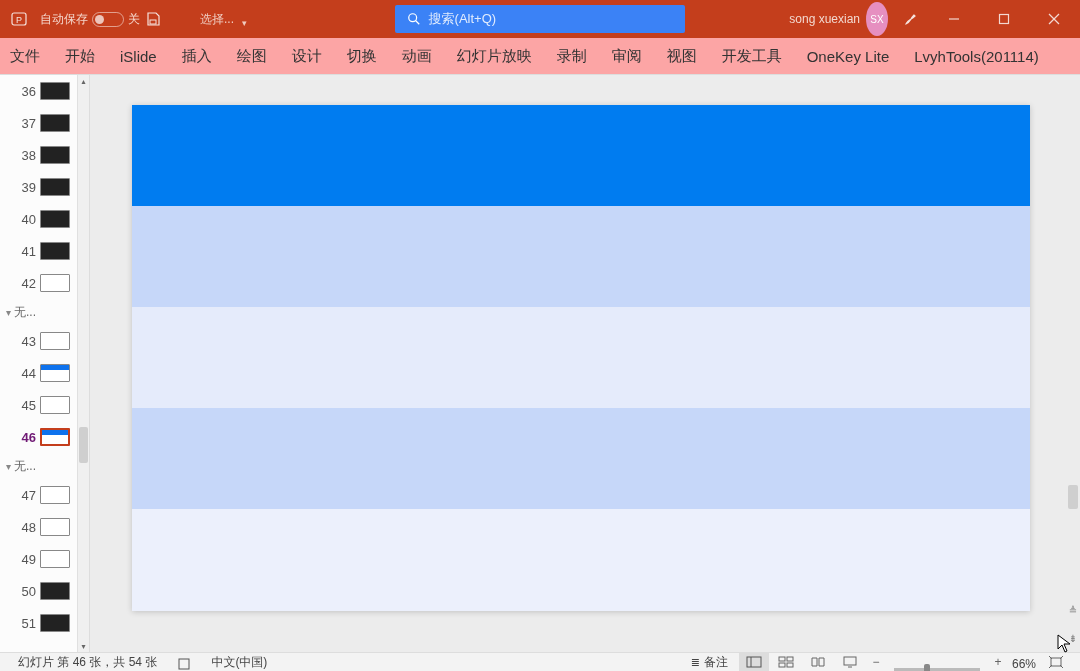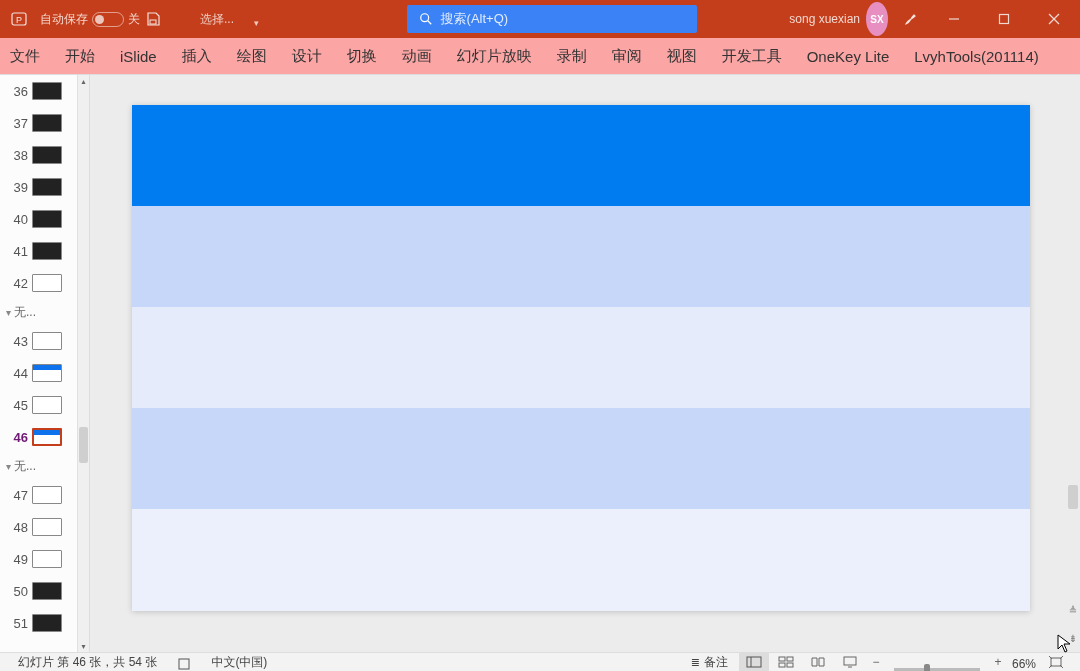"选择..." .select-label { gap: 20px -> 8px }
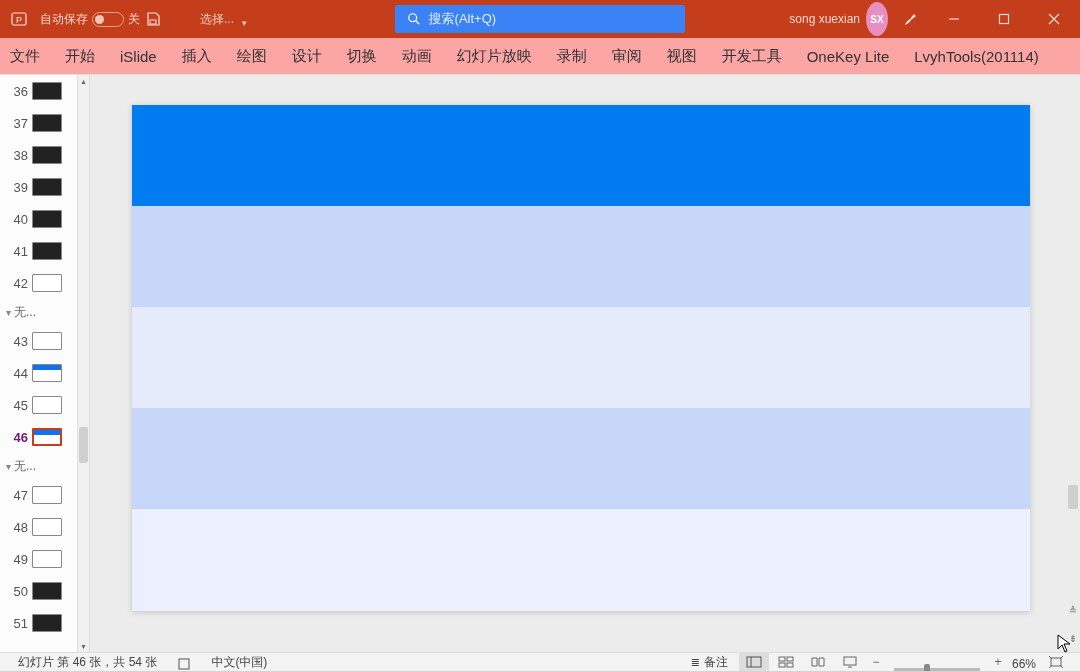"SX" .avatar { font-weight: 700 -> 400 }
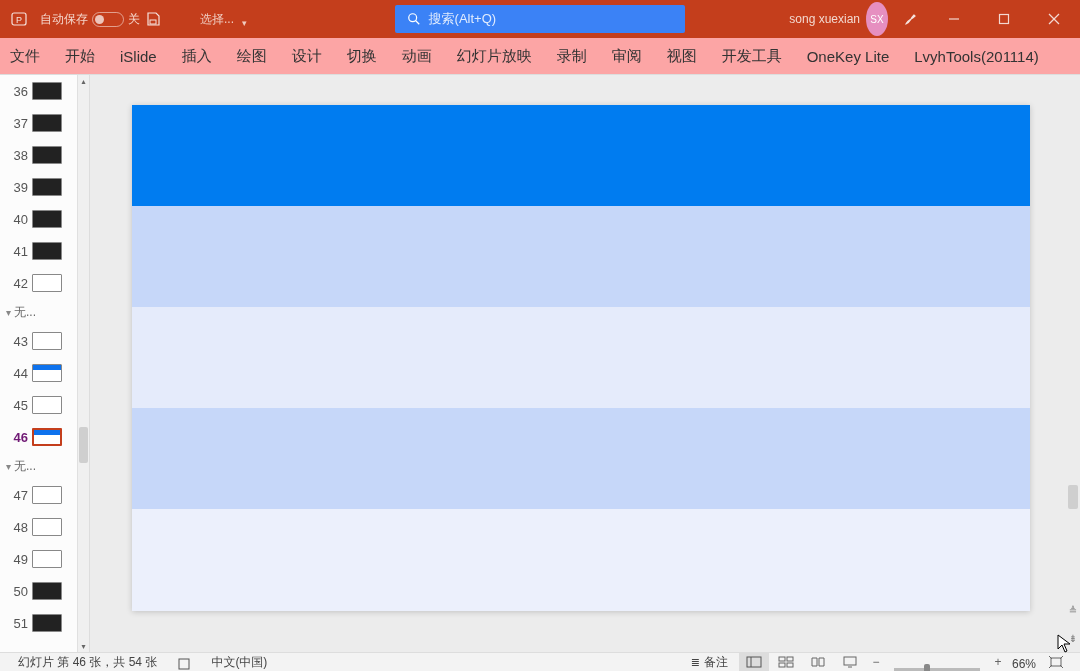"36" .thumb-row { padding-left: 10px -> 18px }
